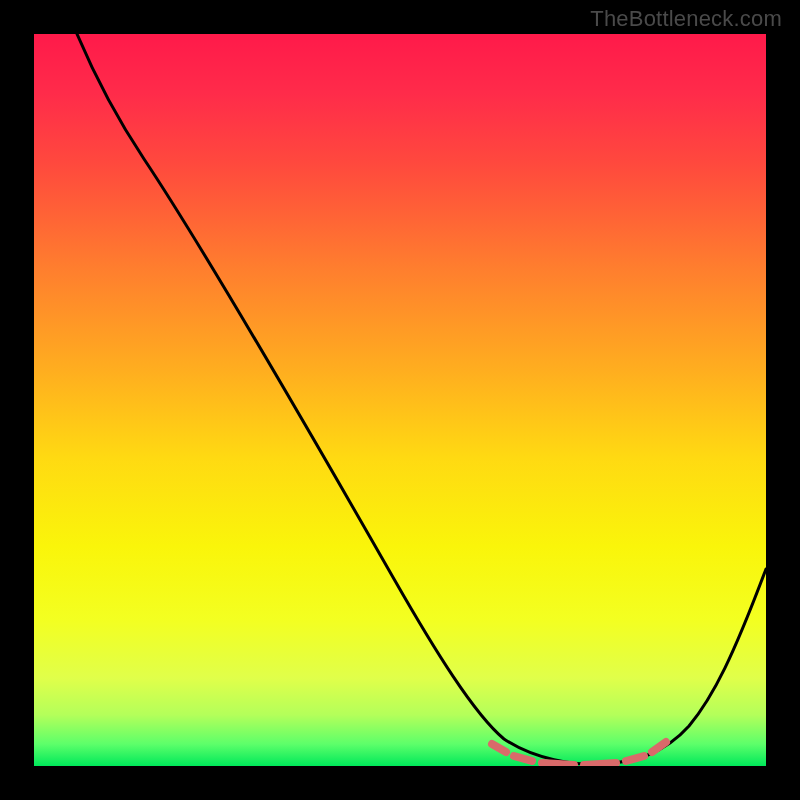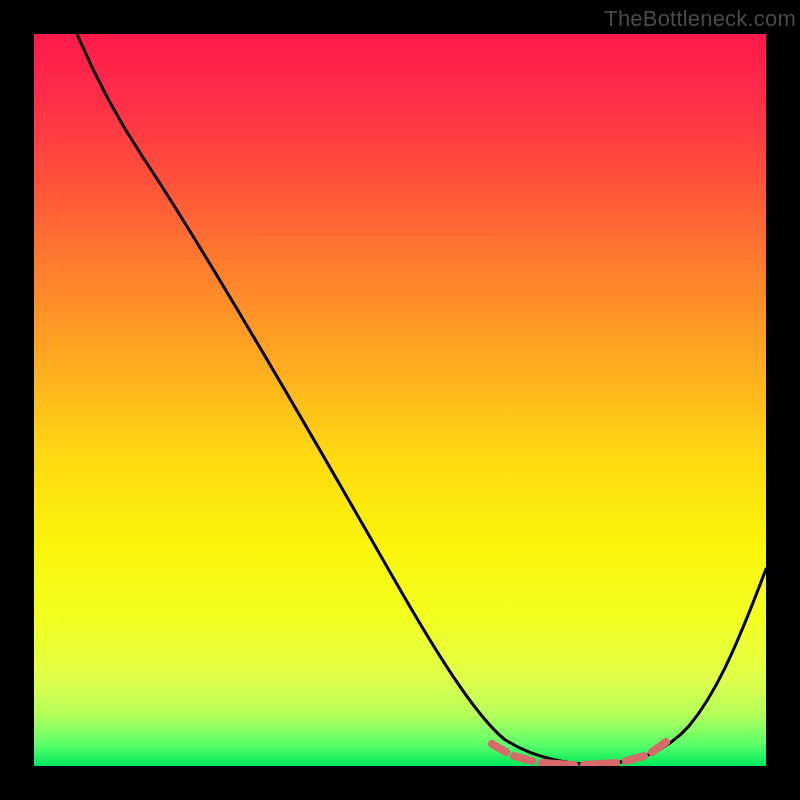"TheBottleneck.com" .watermark { right: 4px -> 18px }
